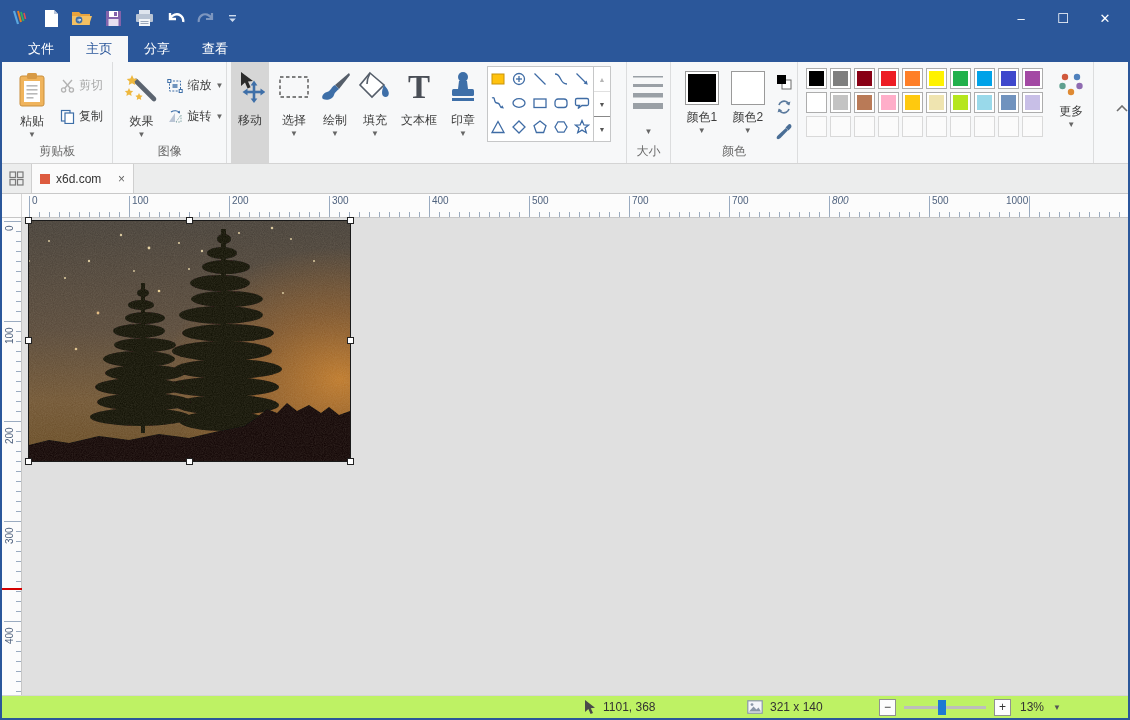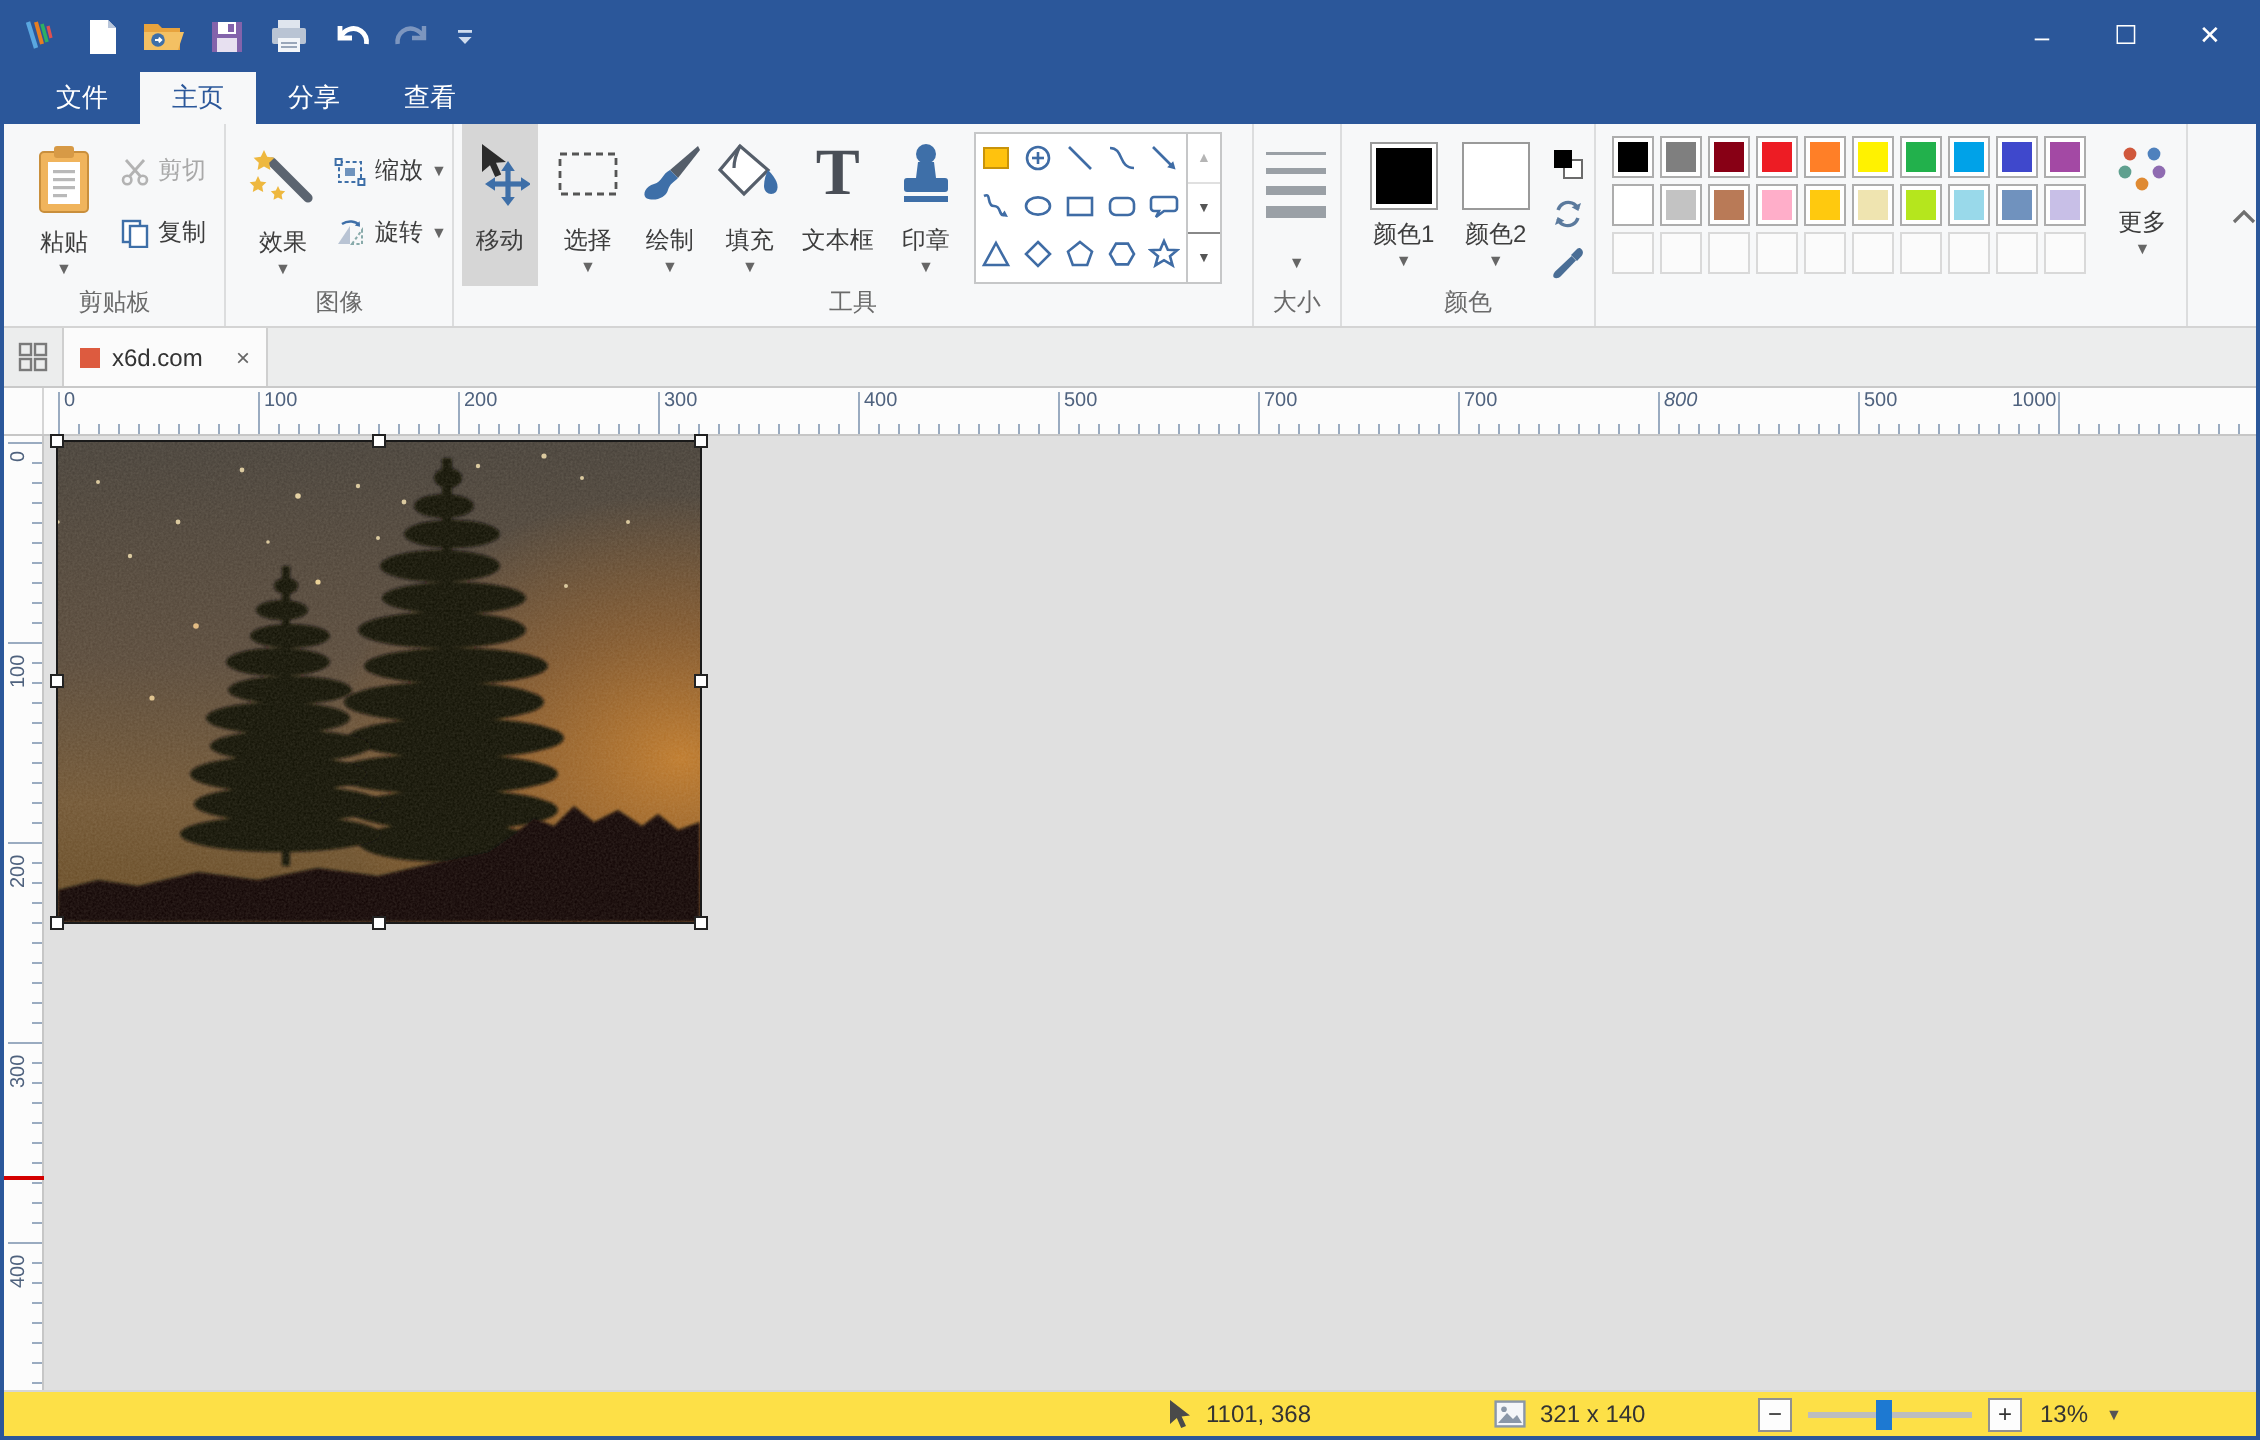"工具" div.rgroup-label { html: <div>工具</div> -> none }
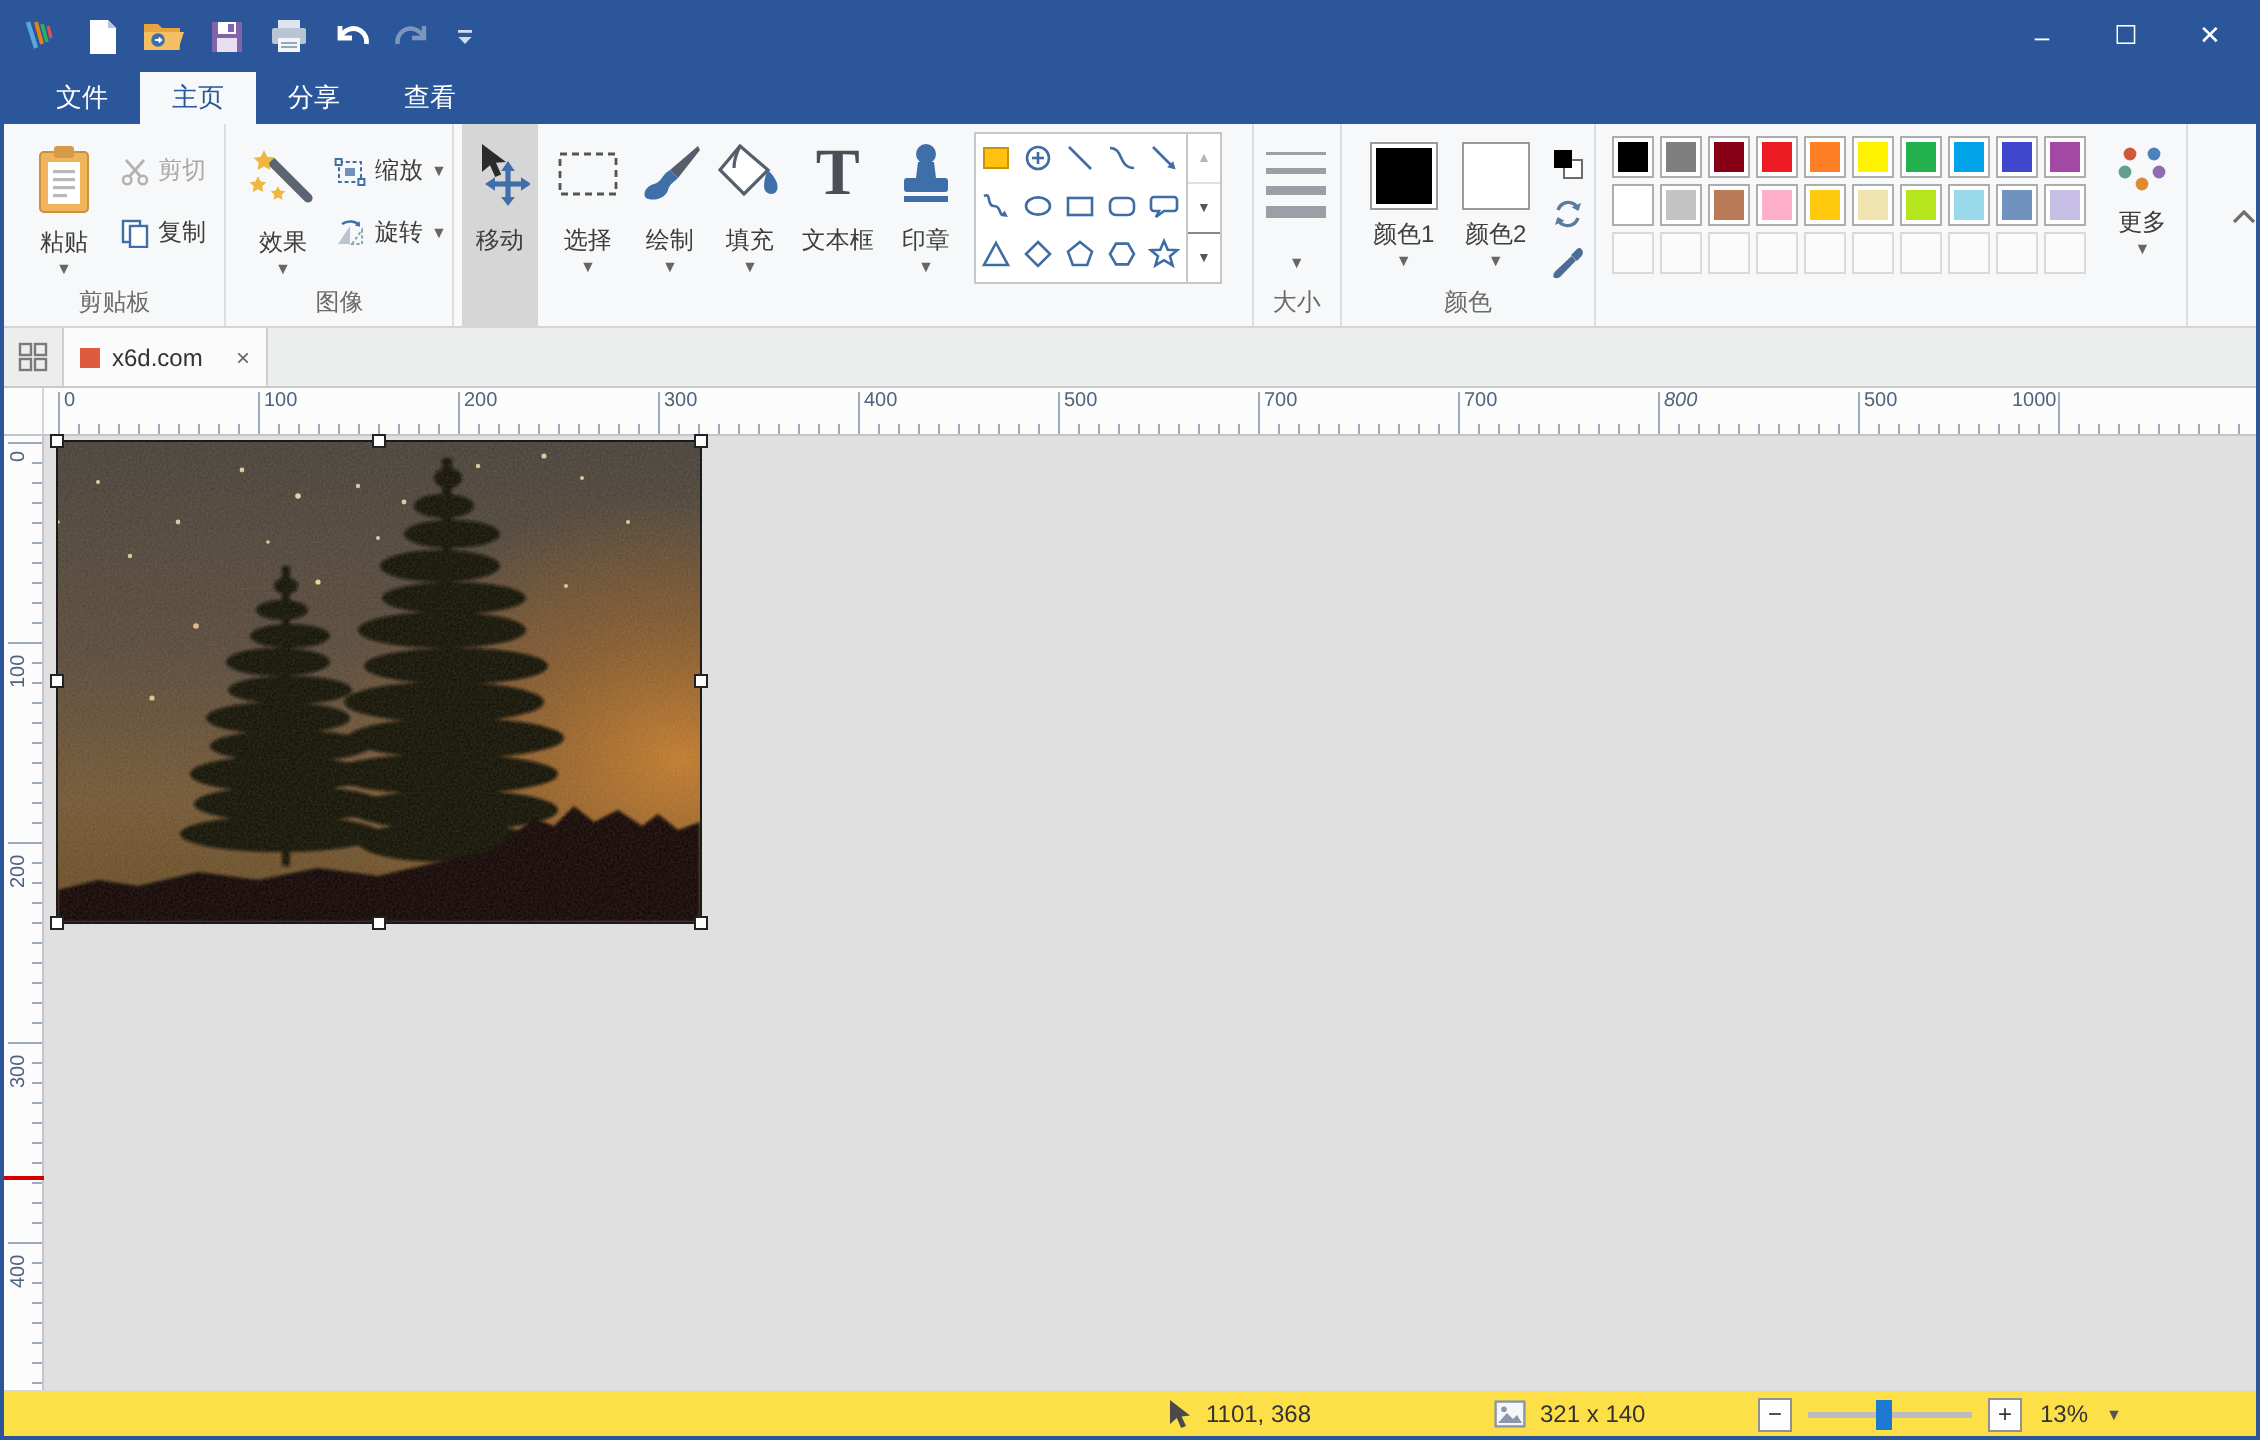"1101, 368" .statusbar { background: #fde047 -> #bef264 }
